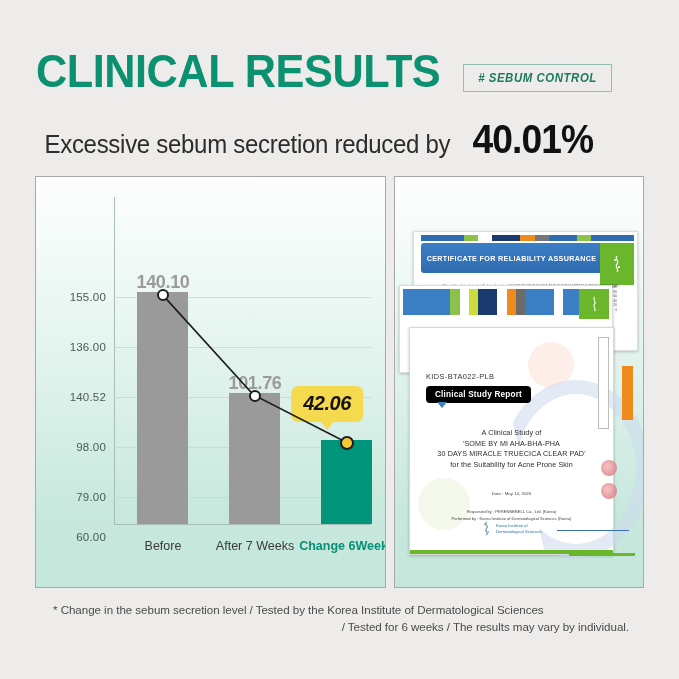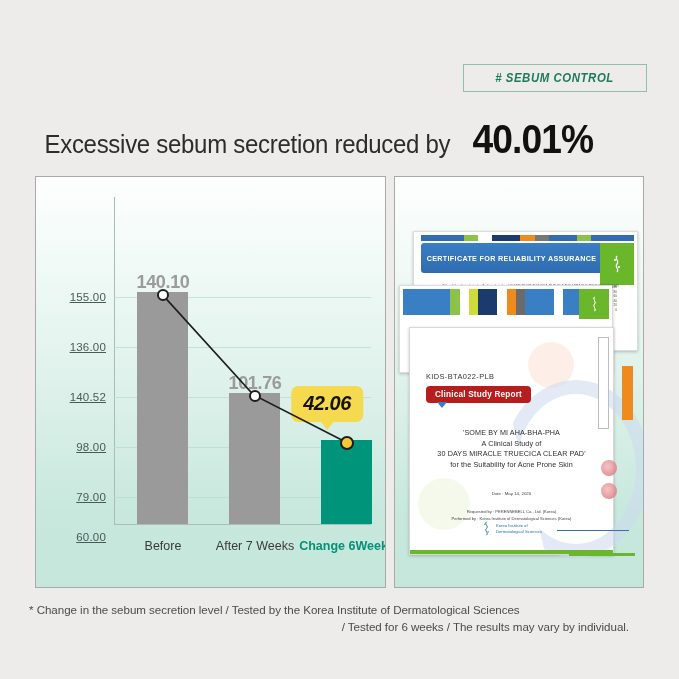"CLINICAL RESULTS" div.header { html: none -> <div> <div>CLINICAL RESULTS</div> </div> }
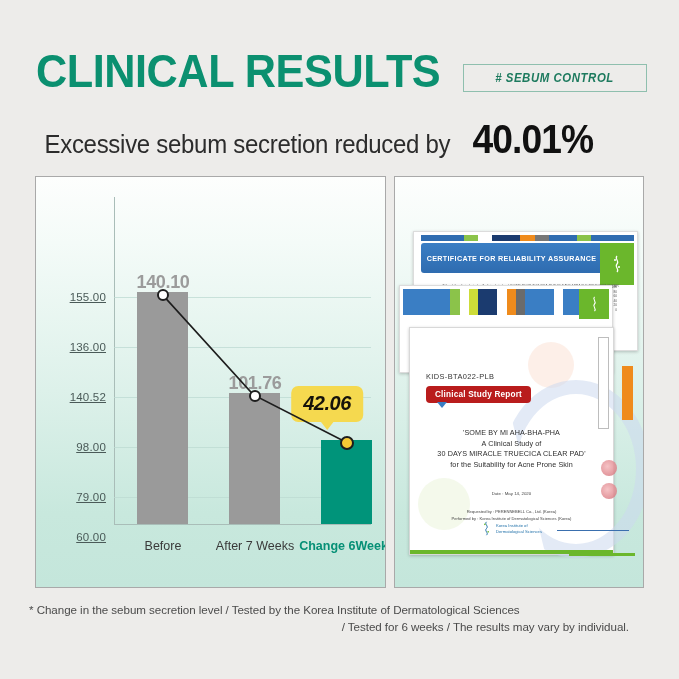"# SEBUM CONTROL" .badge { width: 184px -> 149px }
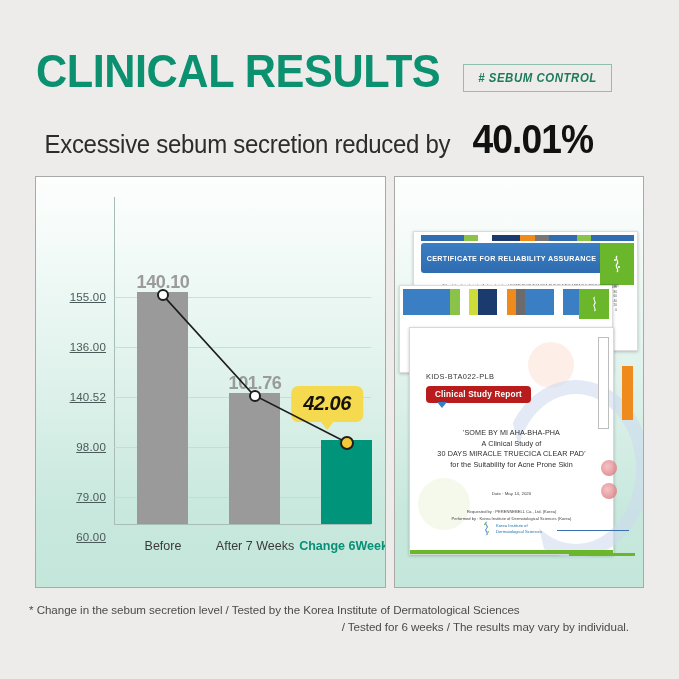"155.00" .ylab { text-decoration: underline -> none }
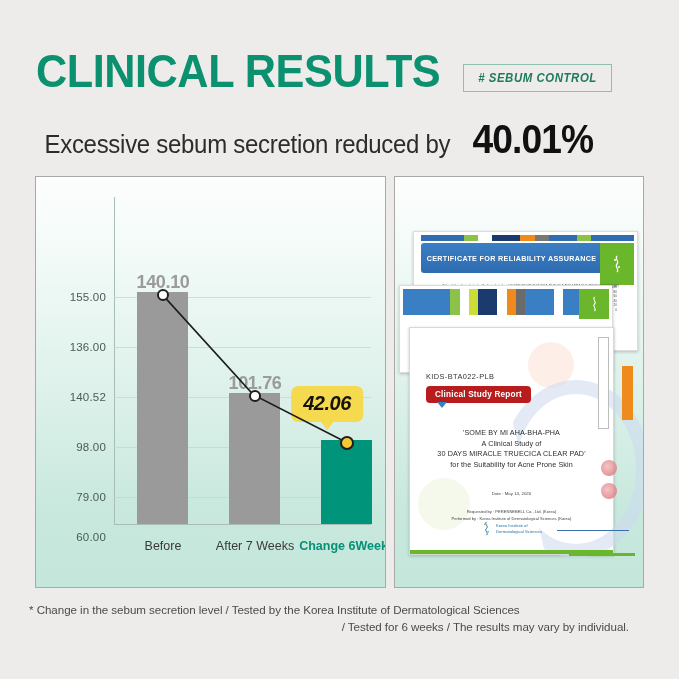"Clinical Study Report" .doc-chip { background: #b91c1c -> #000000 }
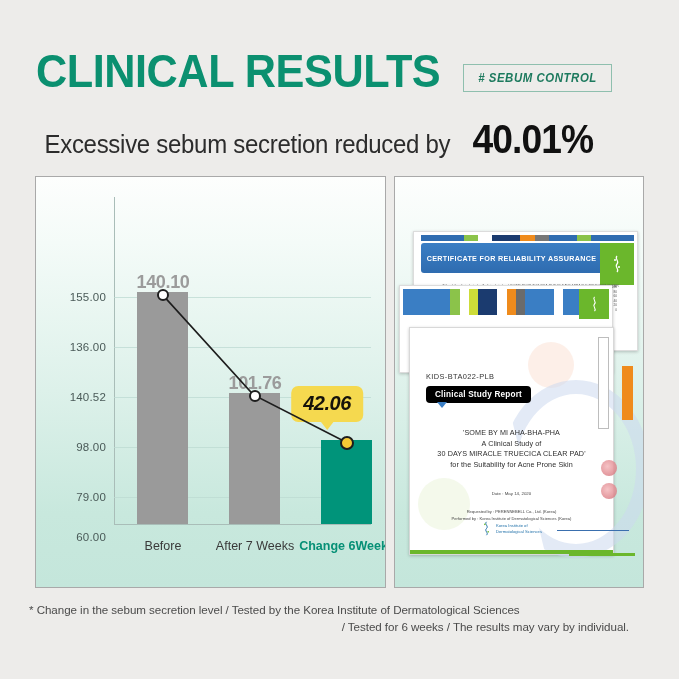"'SOME BY MI AHA-BHA-PHA" div { order: before "A Clinical Study of" -> after "A Clinical Study of" }
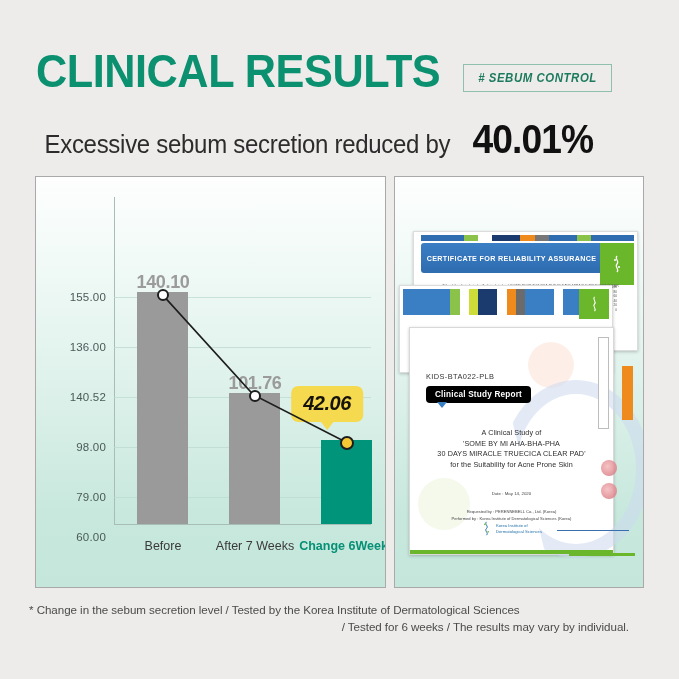"* Change in the sebum" .footnote div { margin-left: none -> 24px }
